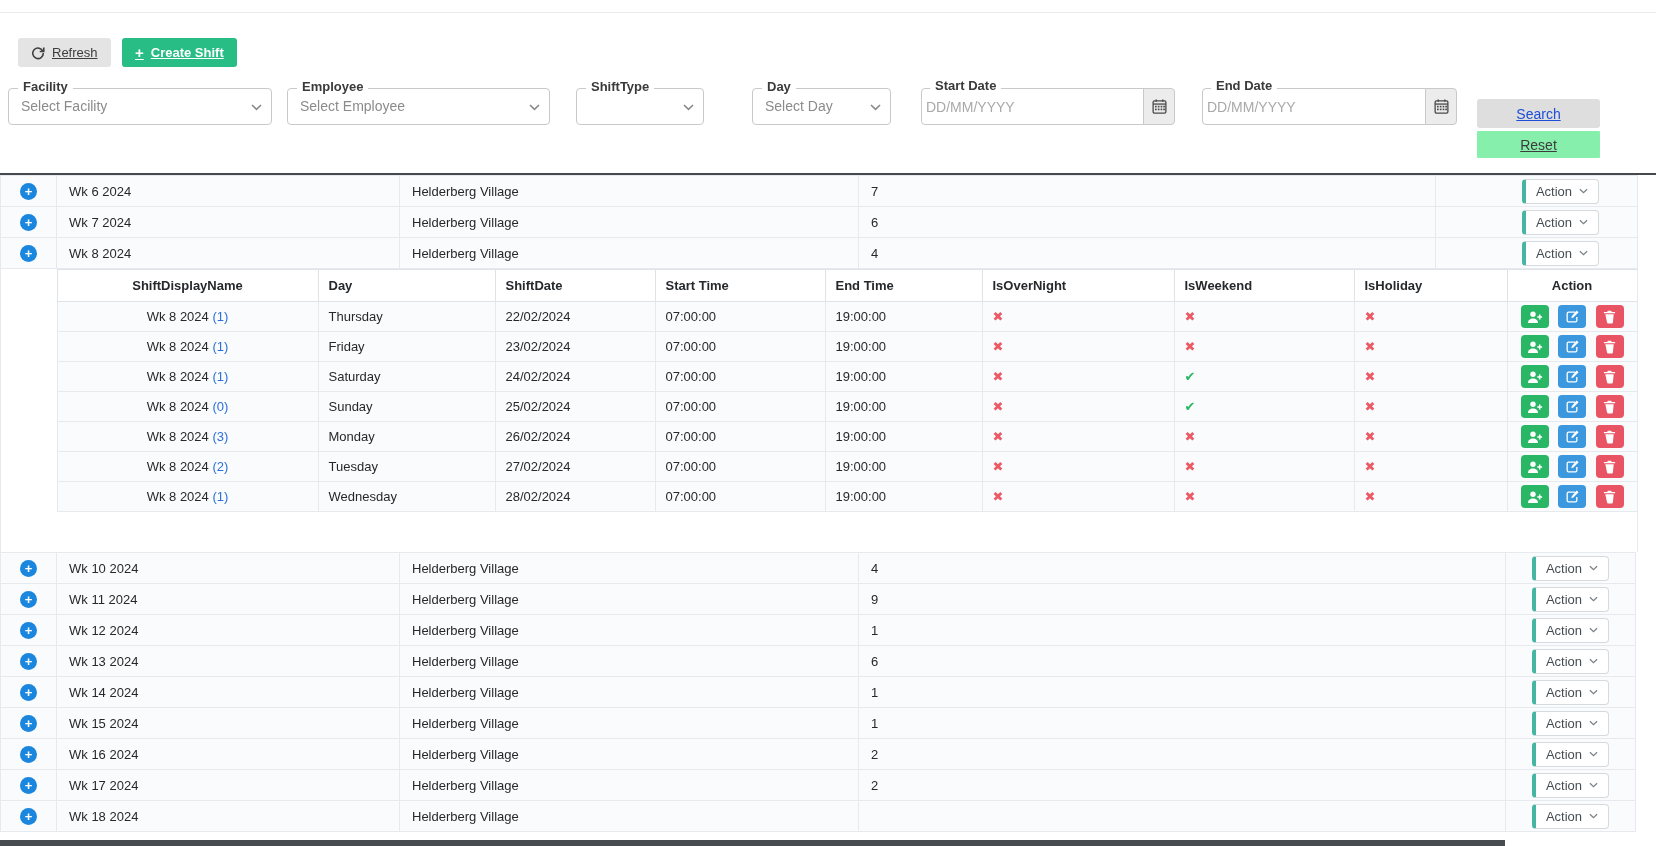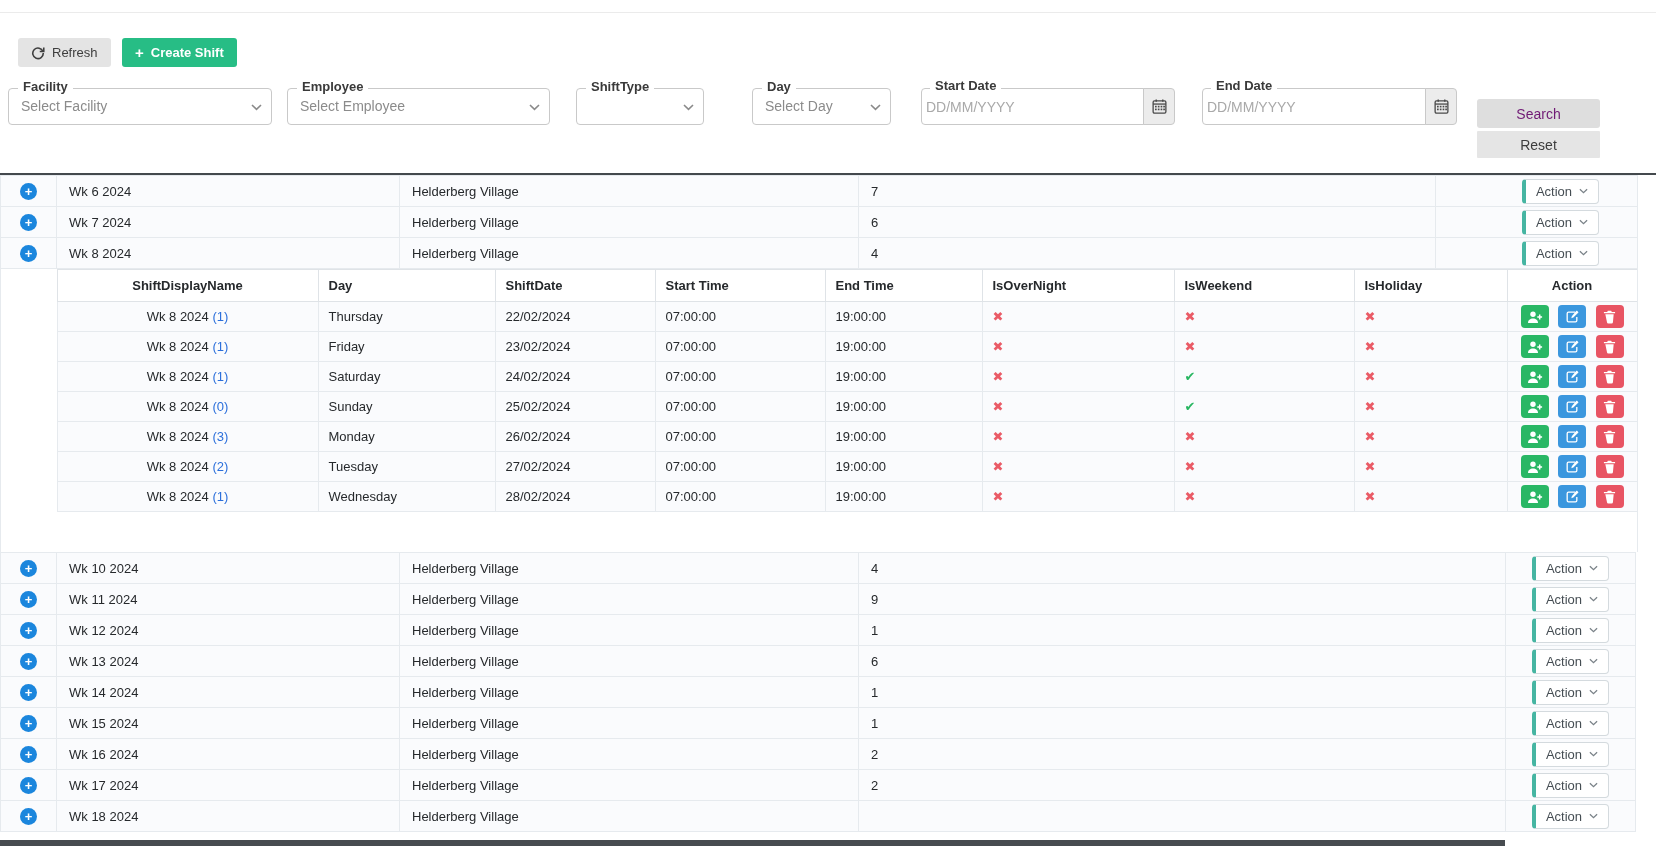"Refresh" .btn { text-decoration: none -> underline }
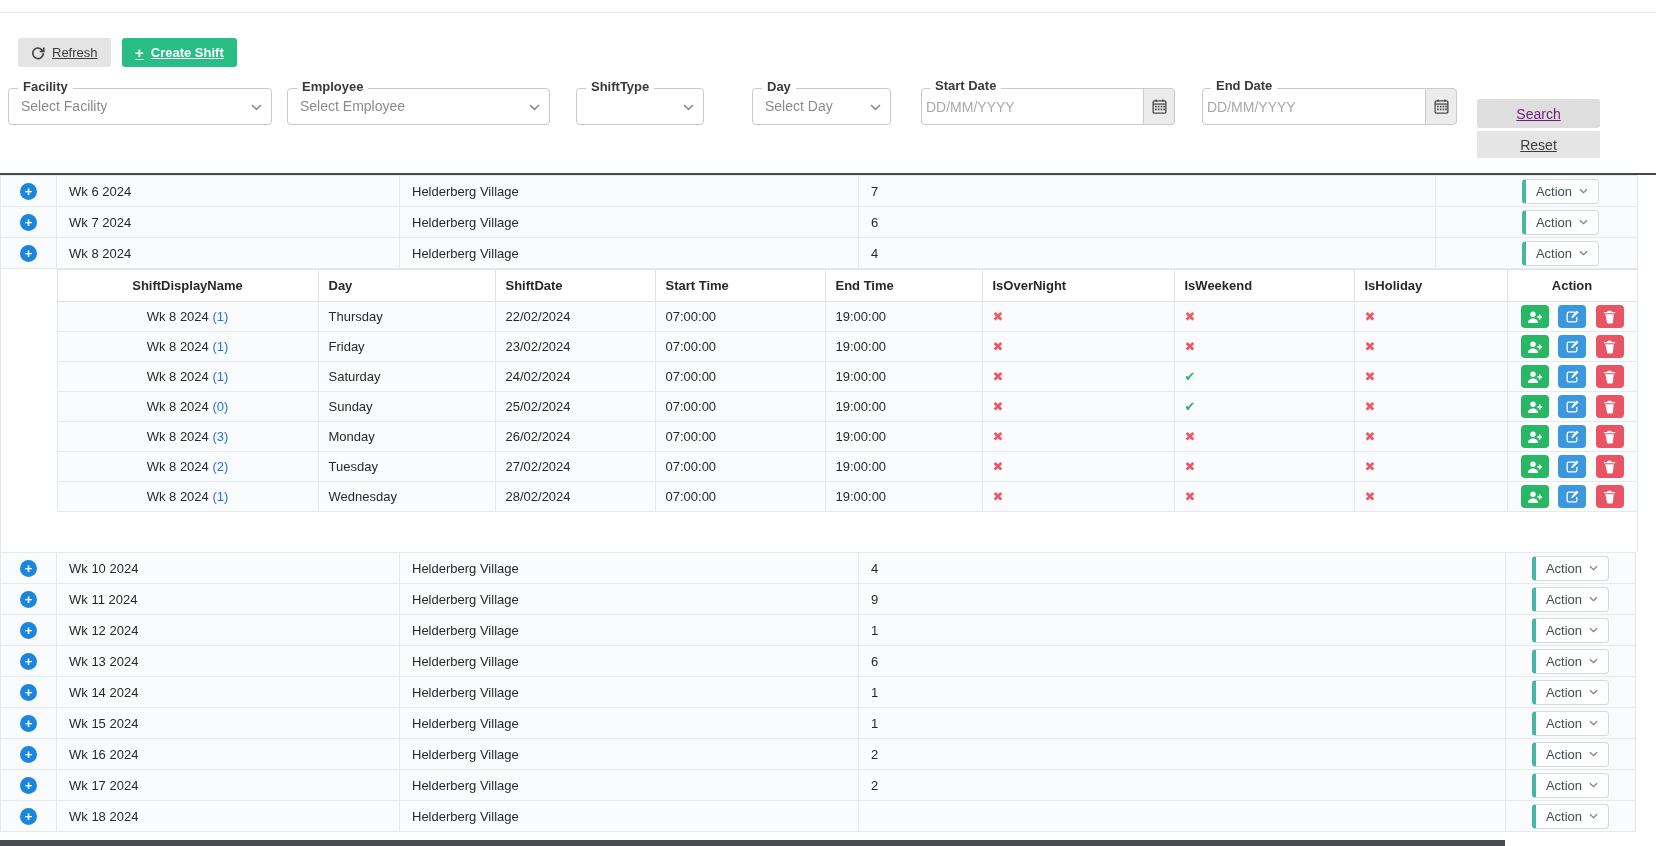"Search" .btn-search { color: #701a75 -> #1d4ed8 }
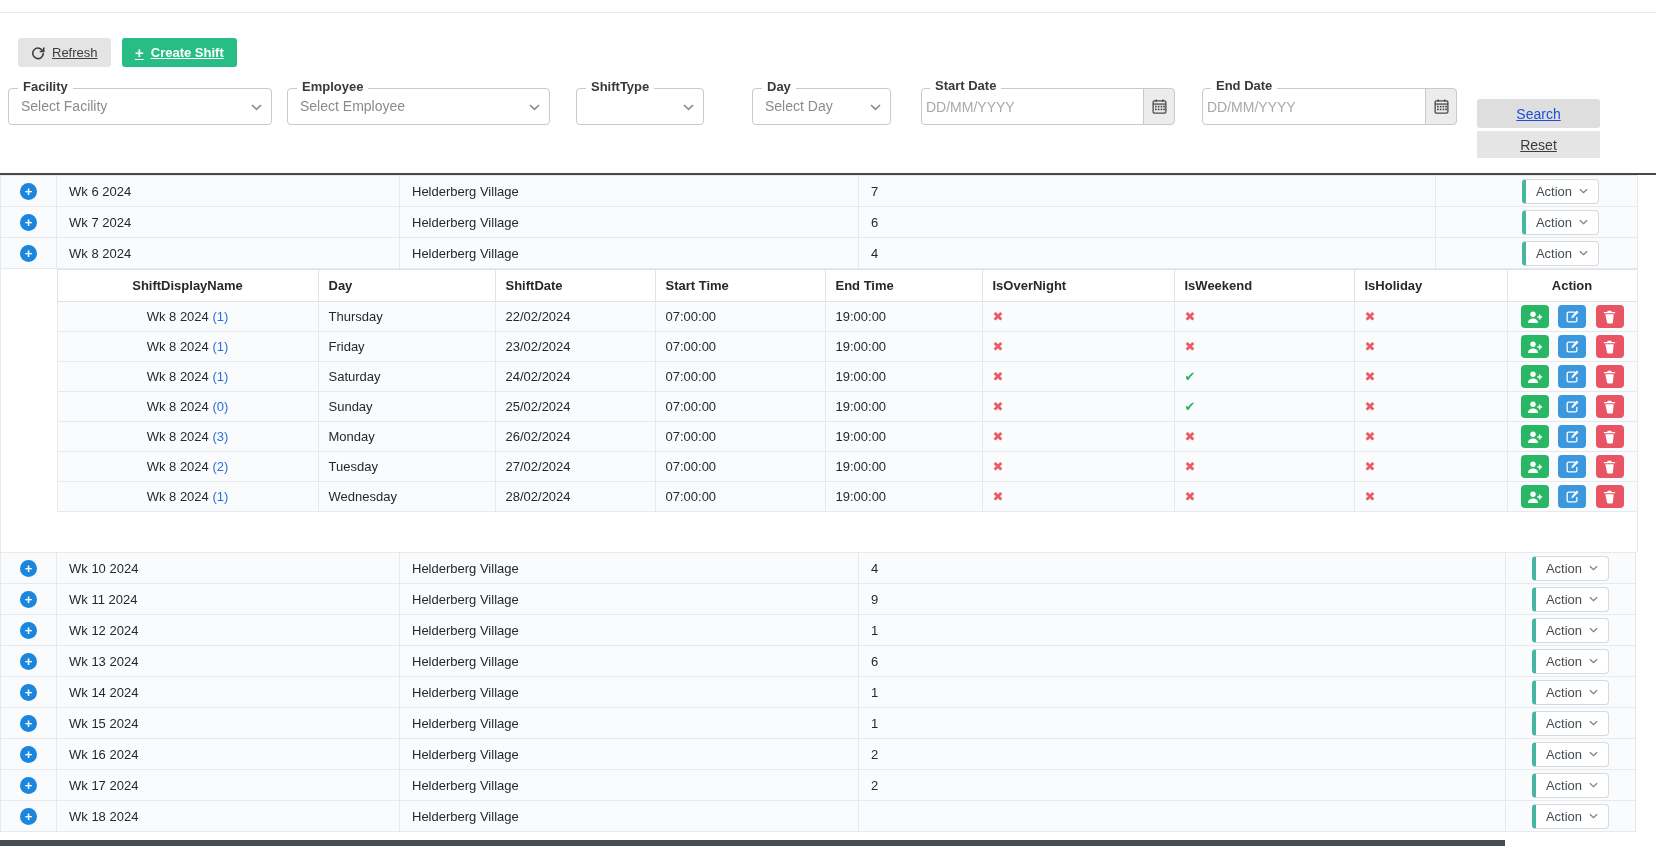"Reset" .btn-reset { background: #e5e5e5 -> #86efac }
